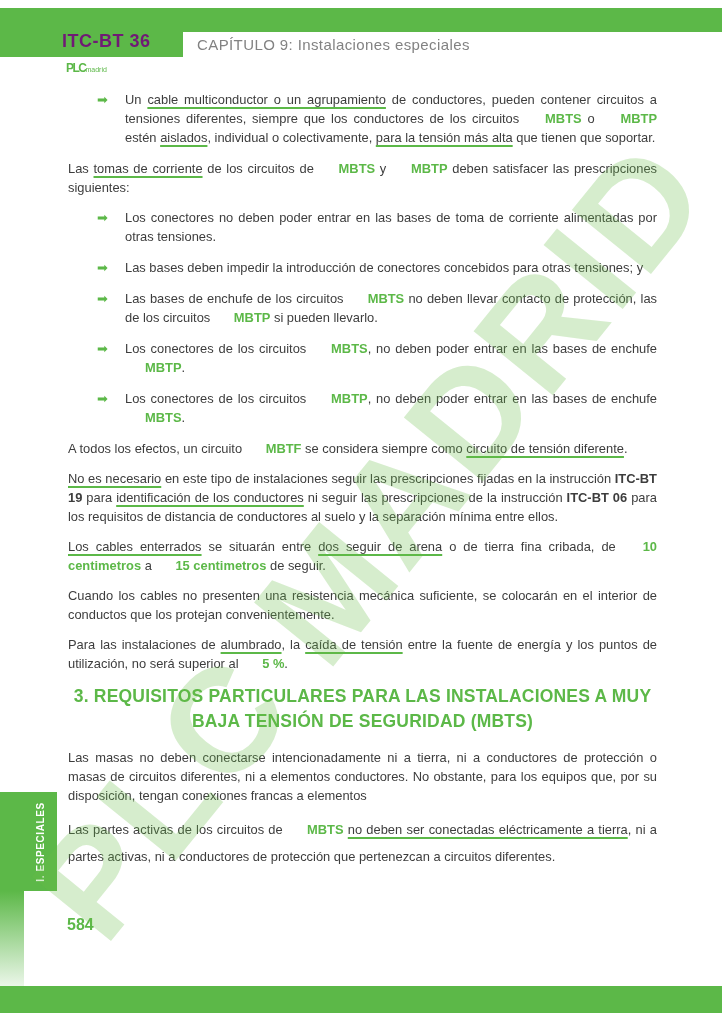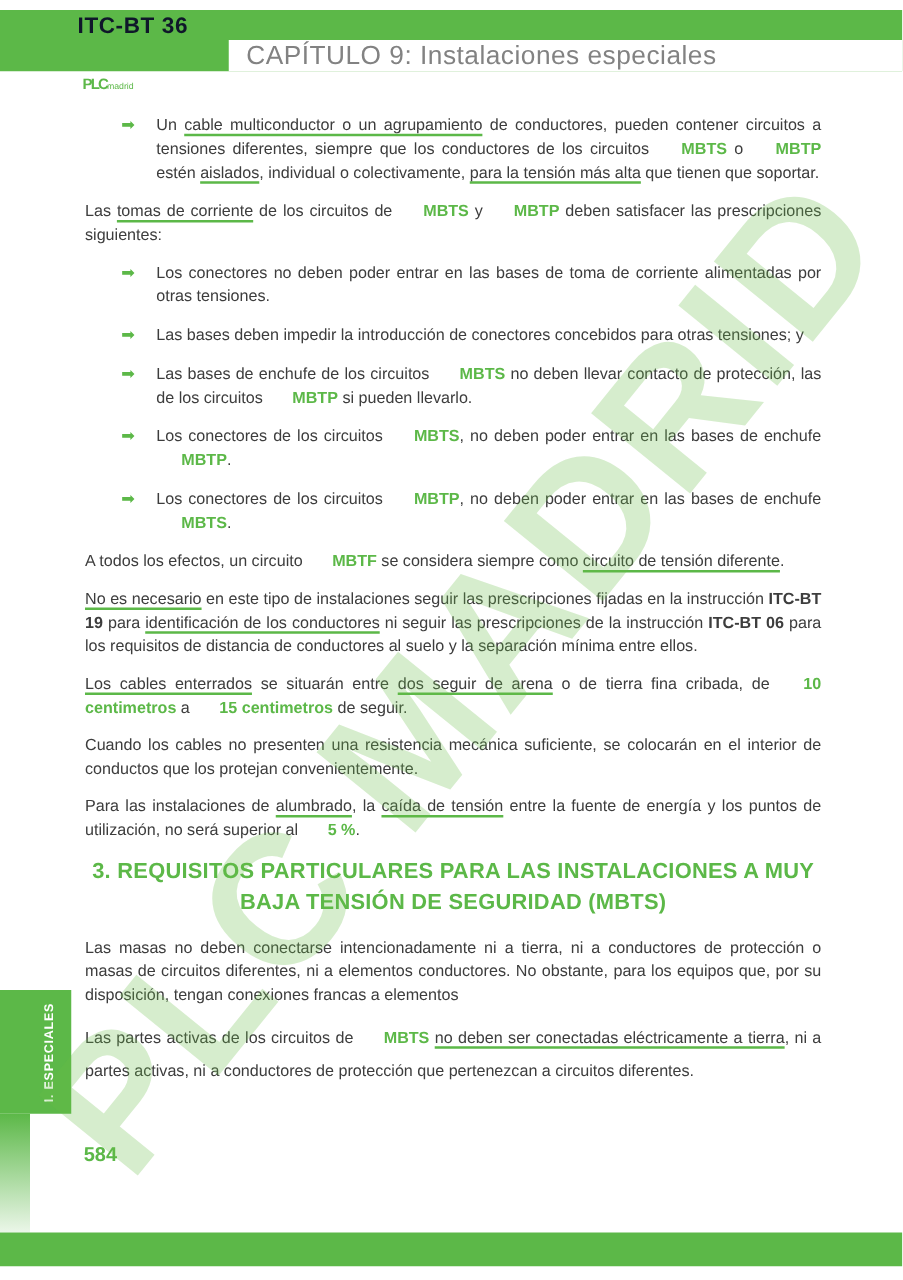"ITC-BT 36" .header-code { color: #0f172a -> #701a75; top: 2px -> 23px }
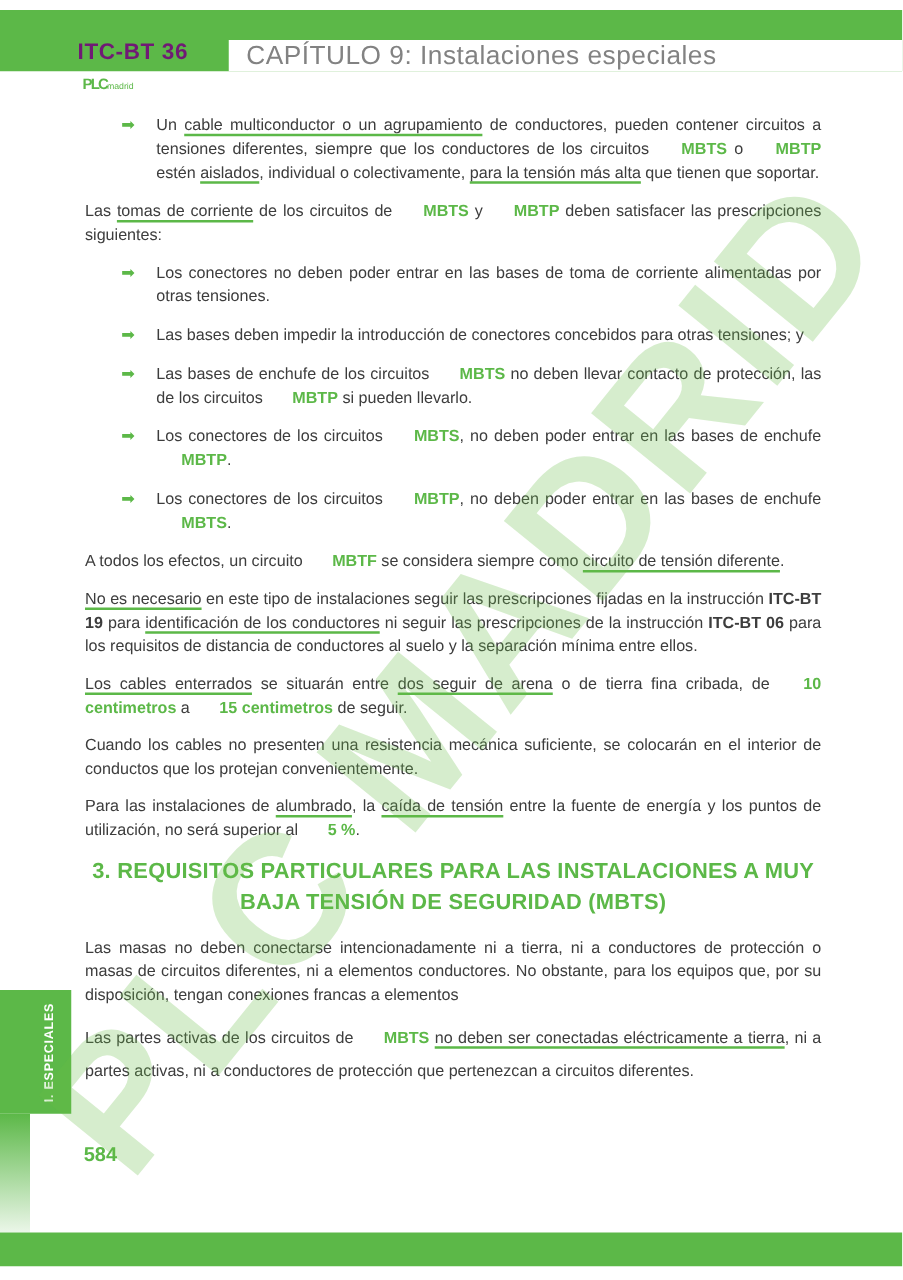"CAPÍTULO 9: Instalaciones especiales" .header-chapter { font-size: 21px -> 15px }
